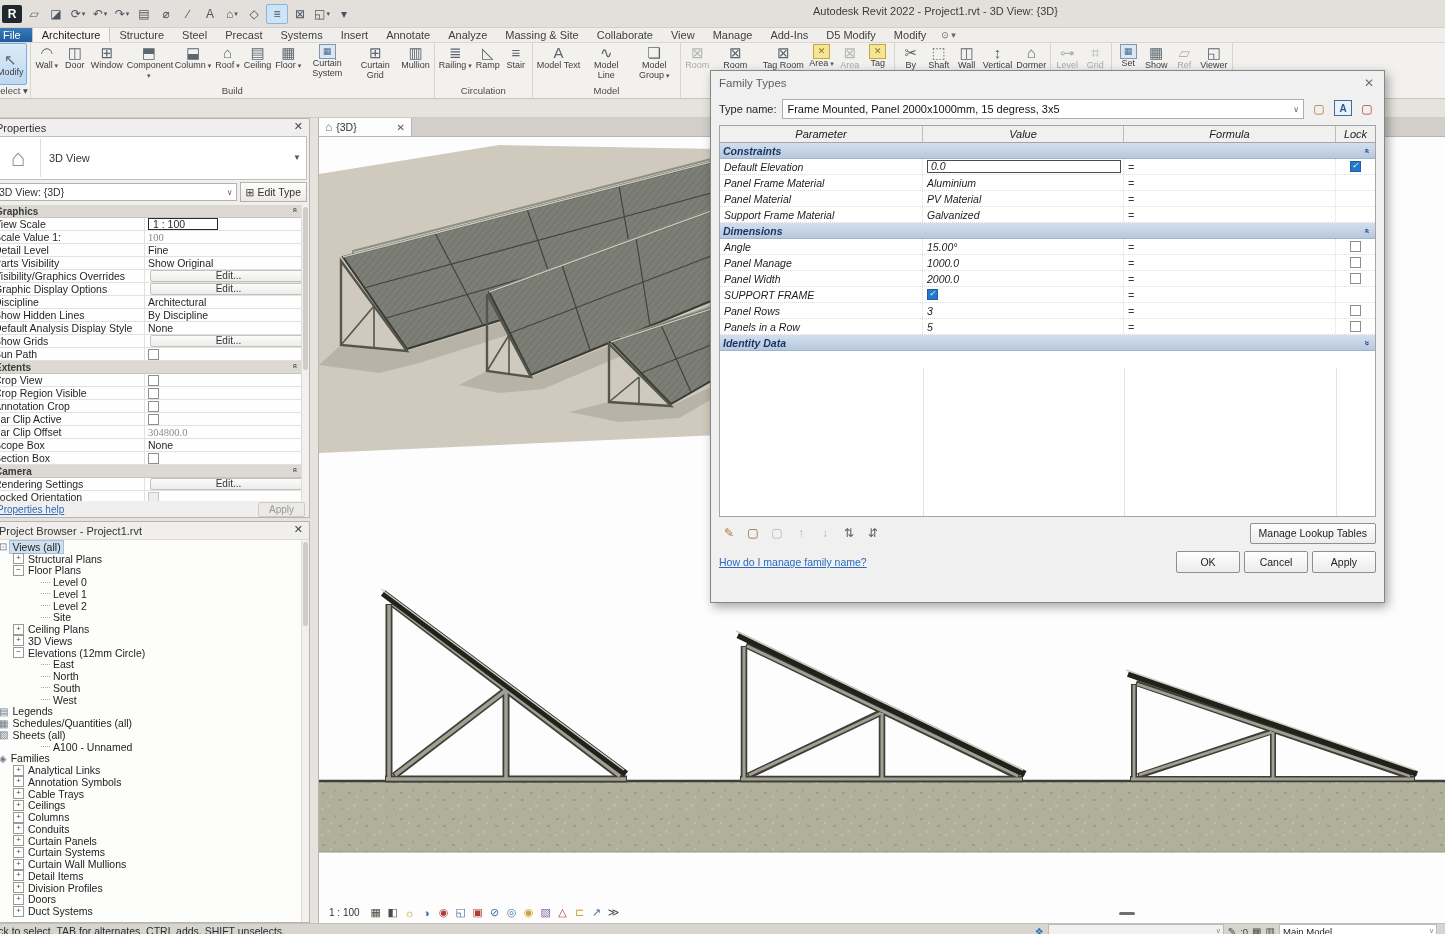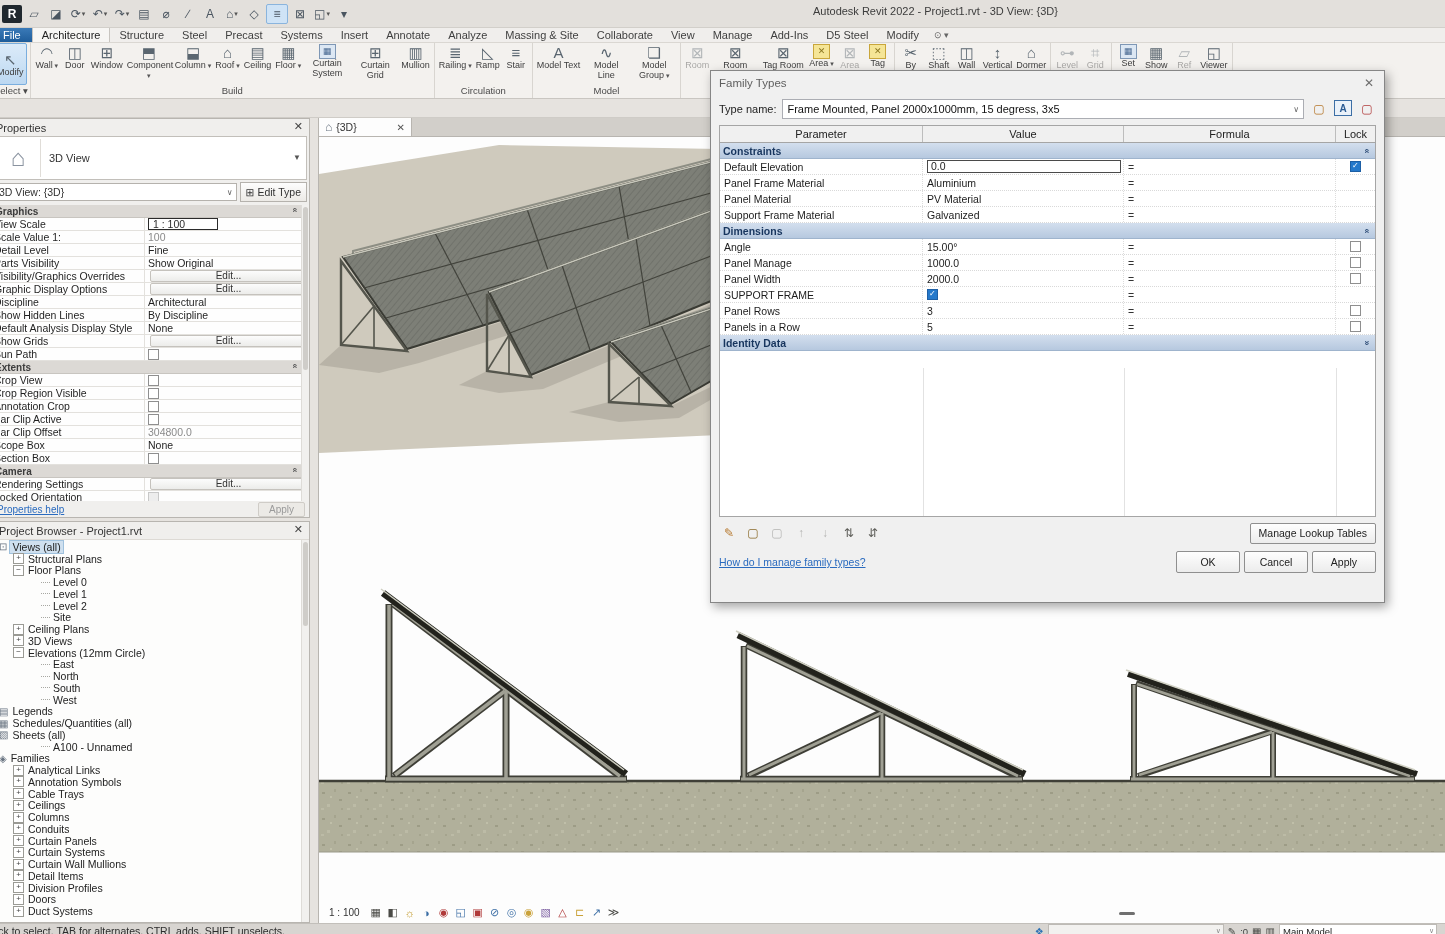"D5 Steel" div.rtab { text: Steel -> Modify }
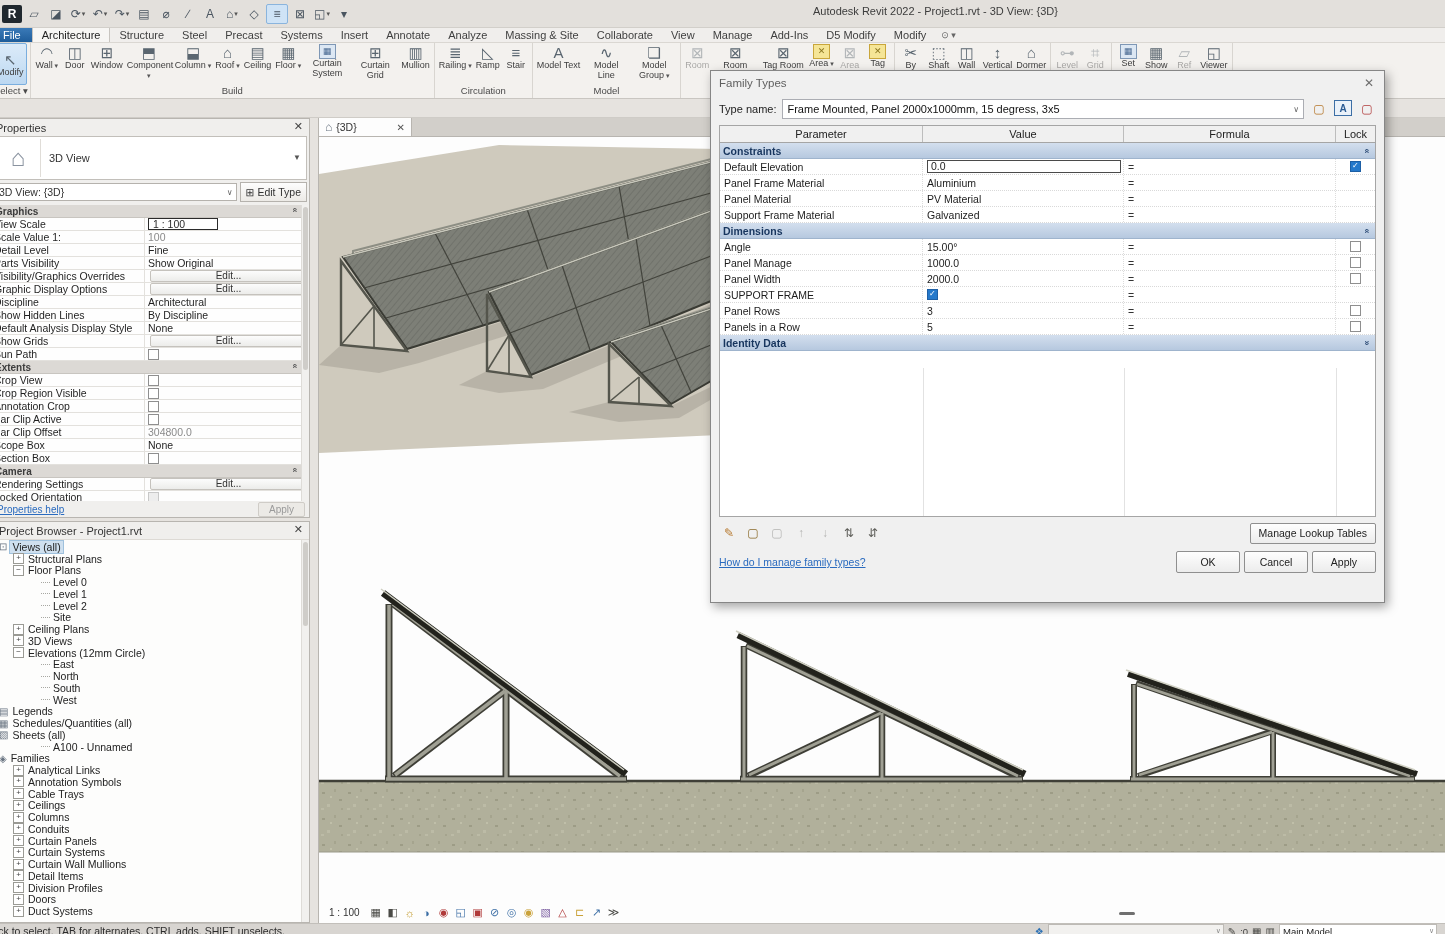"Parameter" #ft-table { font-style: none -> italic }
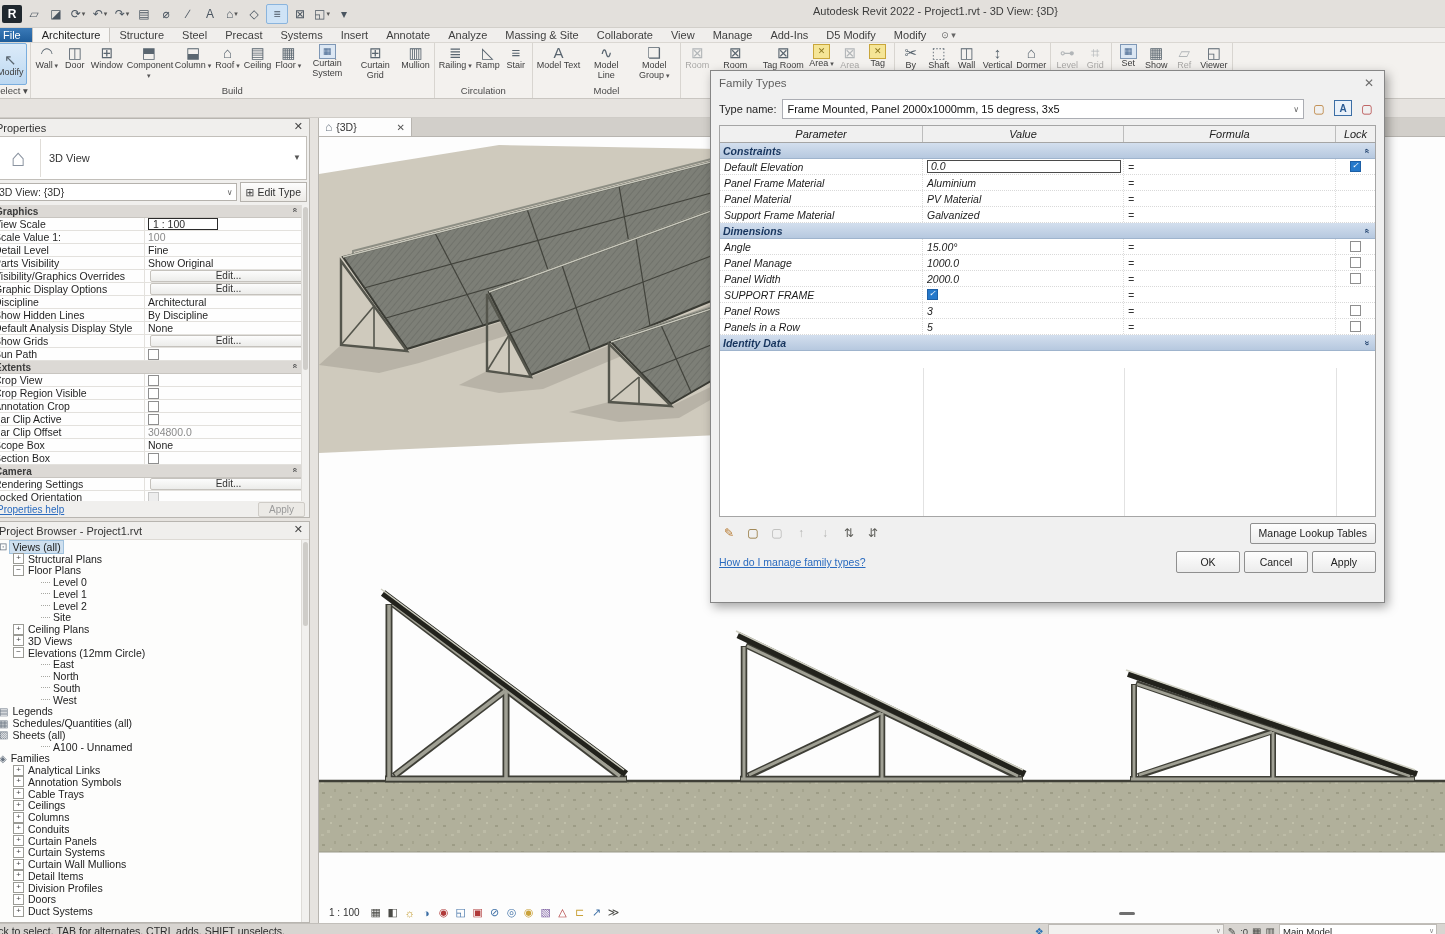"100" .pval.gray { font-family: none -> Liberation Serif, serif }
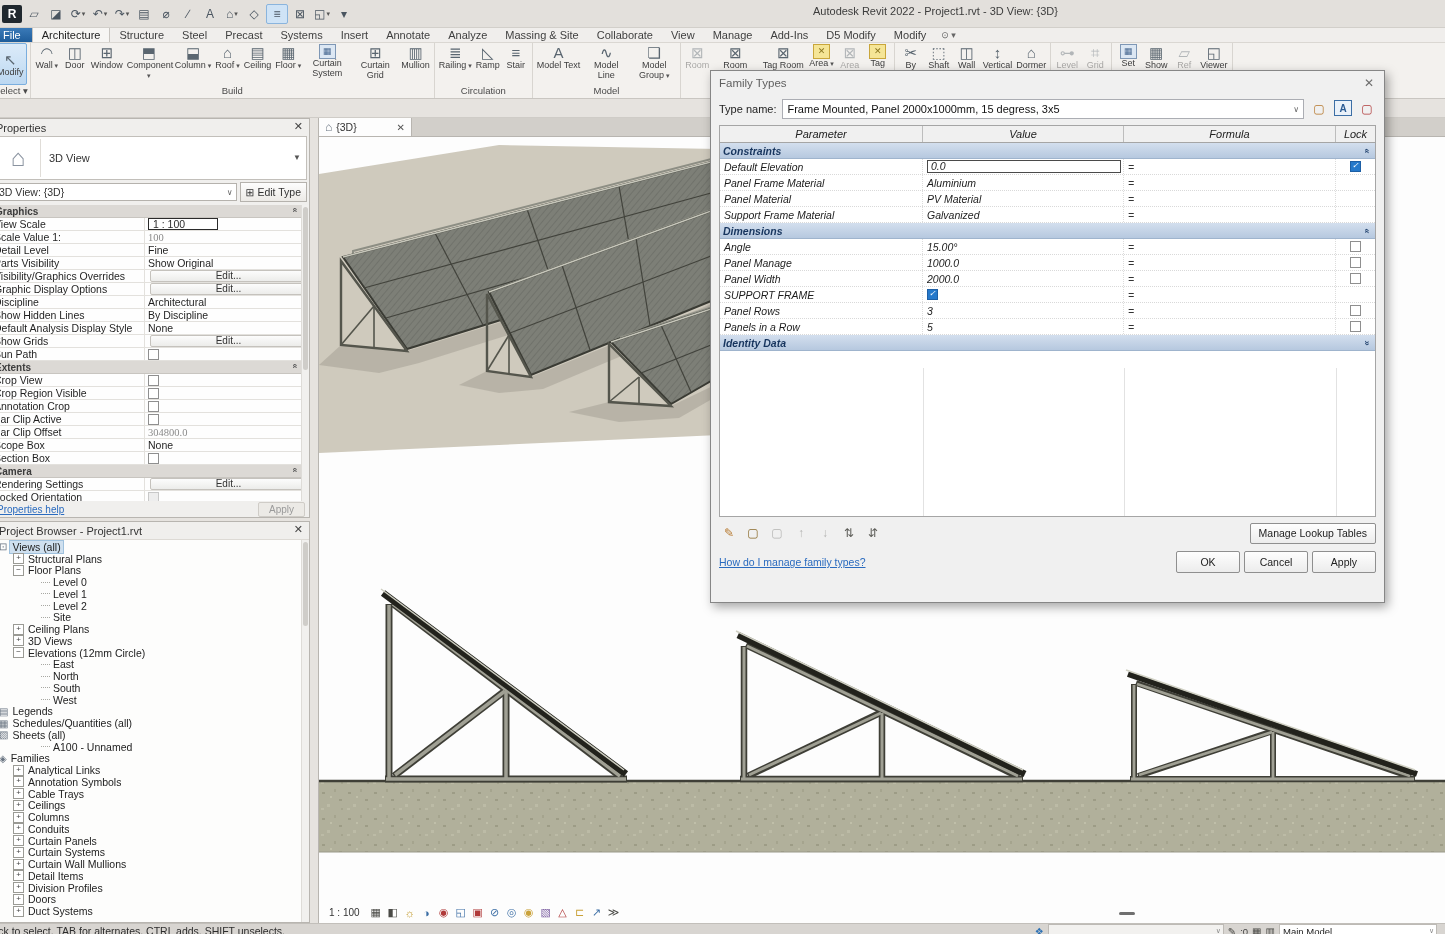"How do I manage family" span { text: types -> name }
